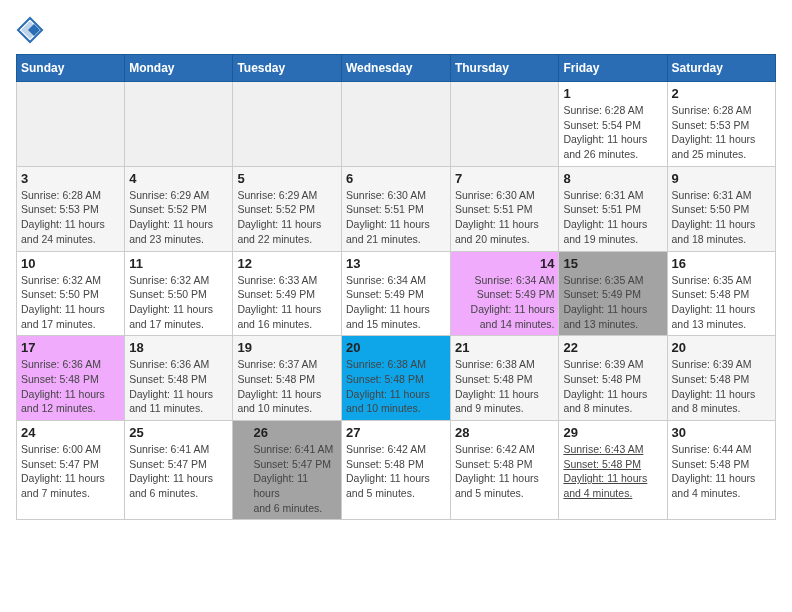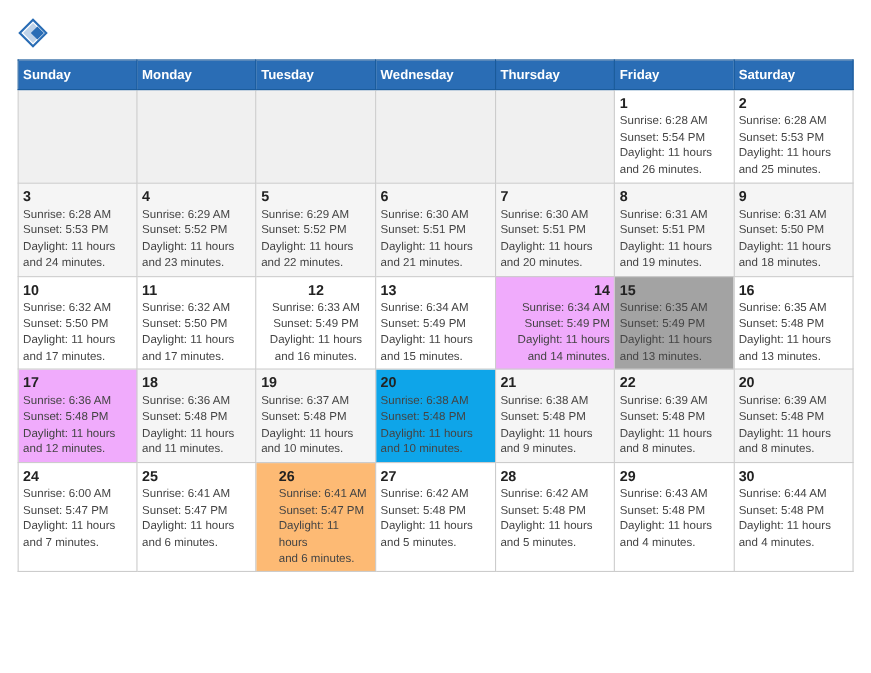"12" td { text-align: center -> none }
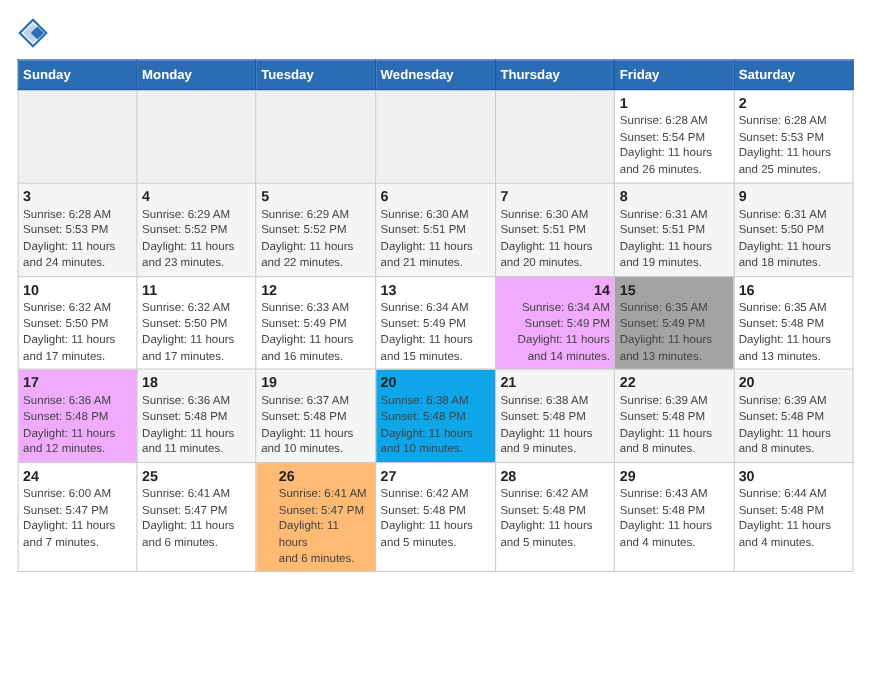"26" td { background: #fdba74 -> #a3a3a3 }
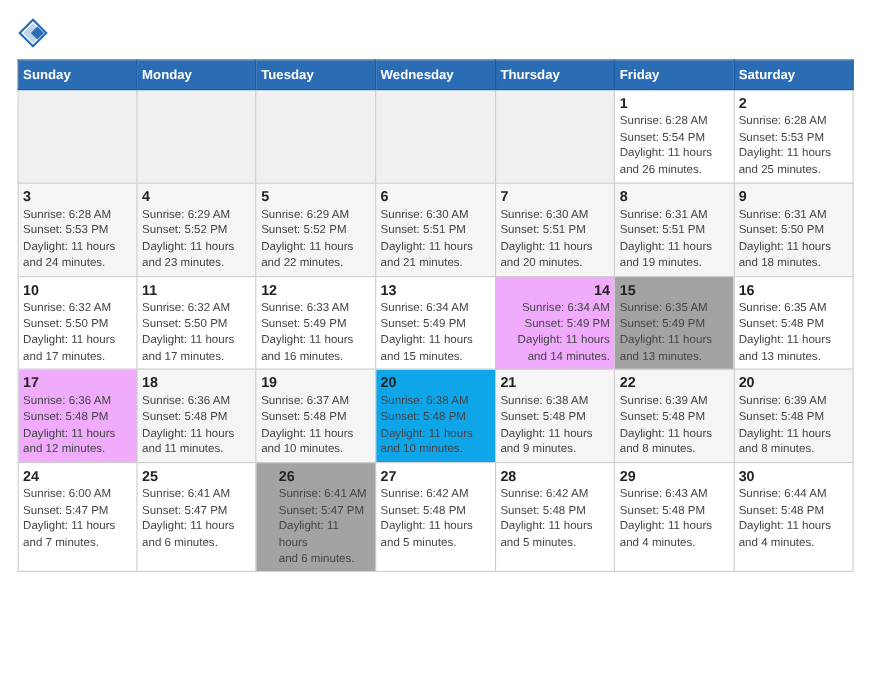"Sunrise: 6:43 AM" div.day-info { text-decoration: none -> underline }
